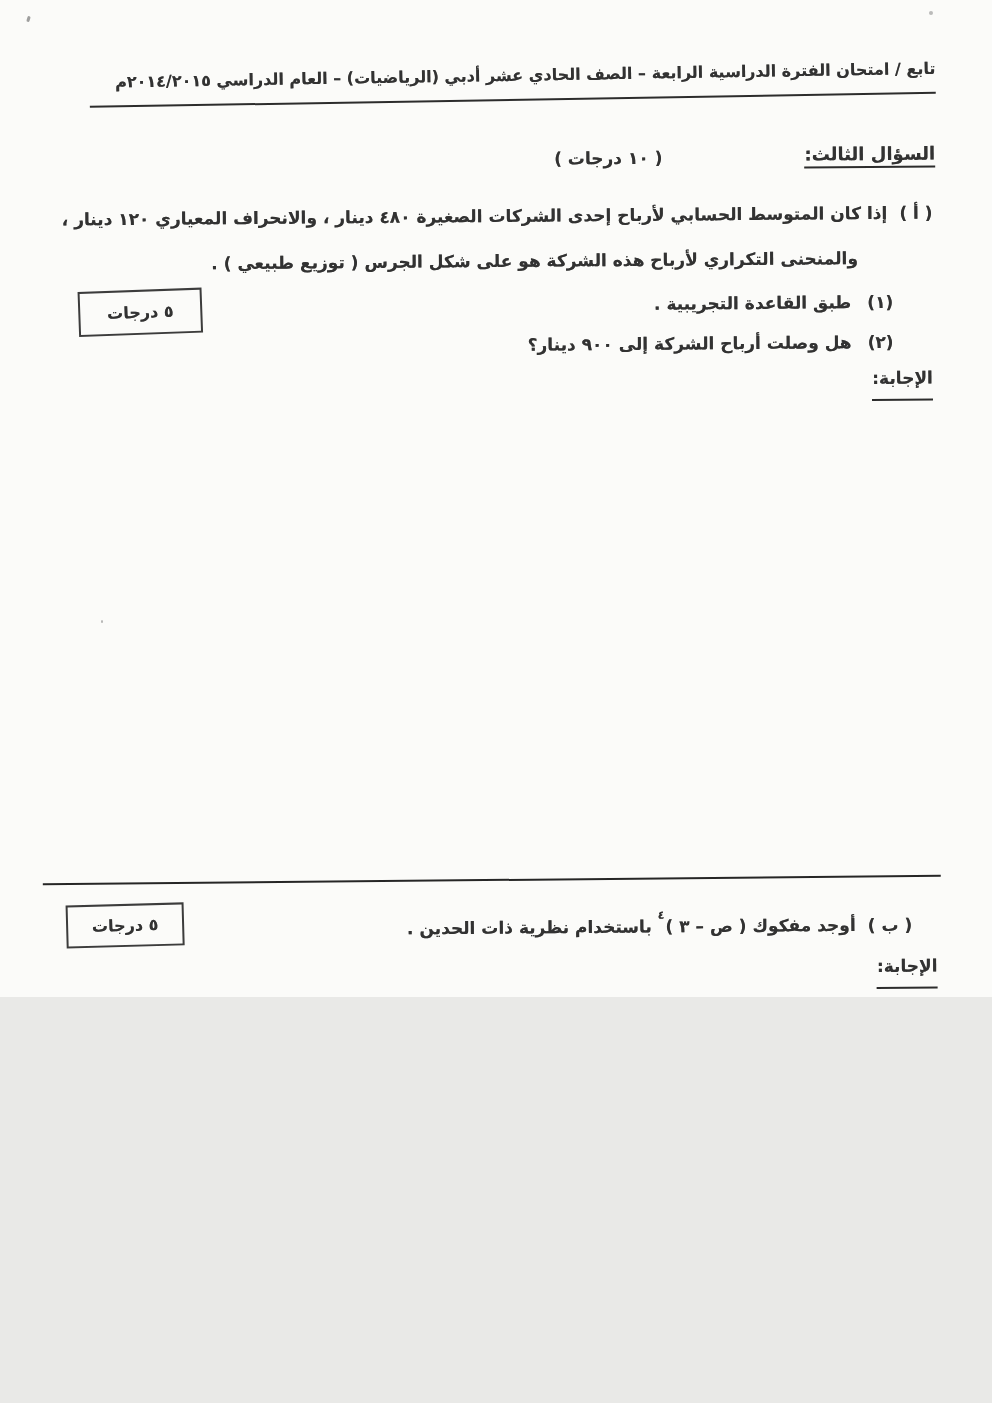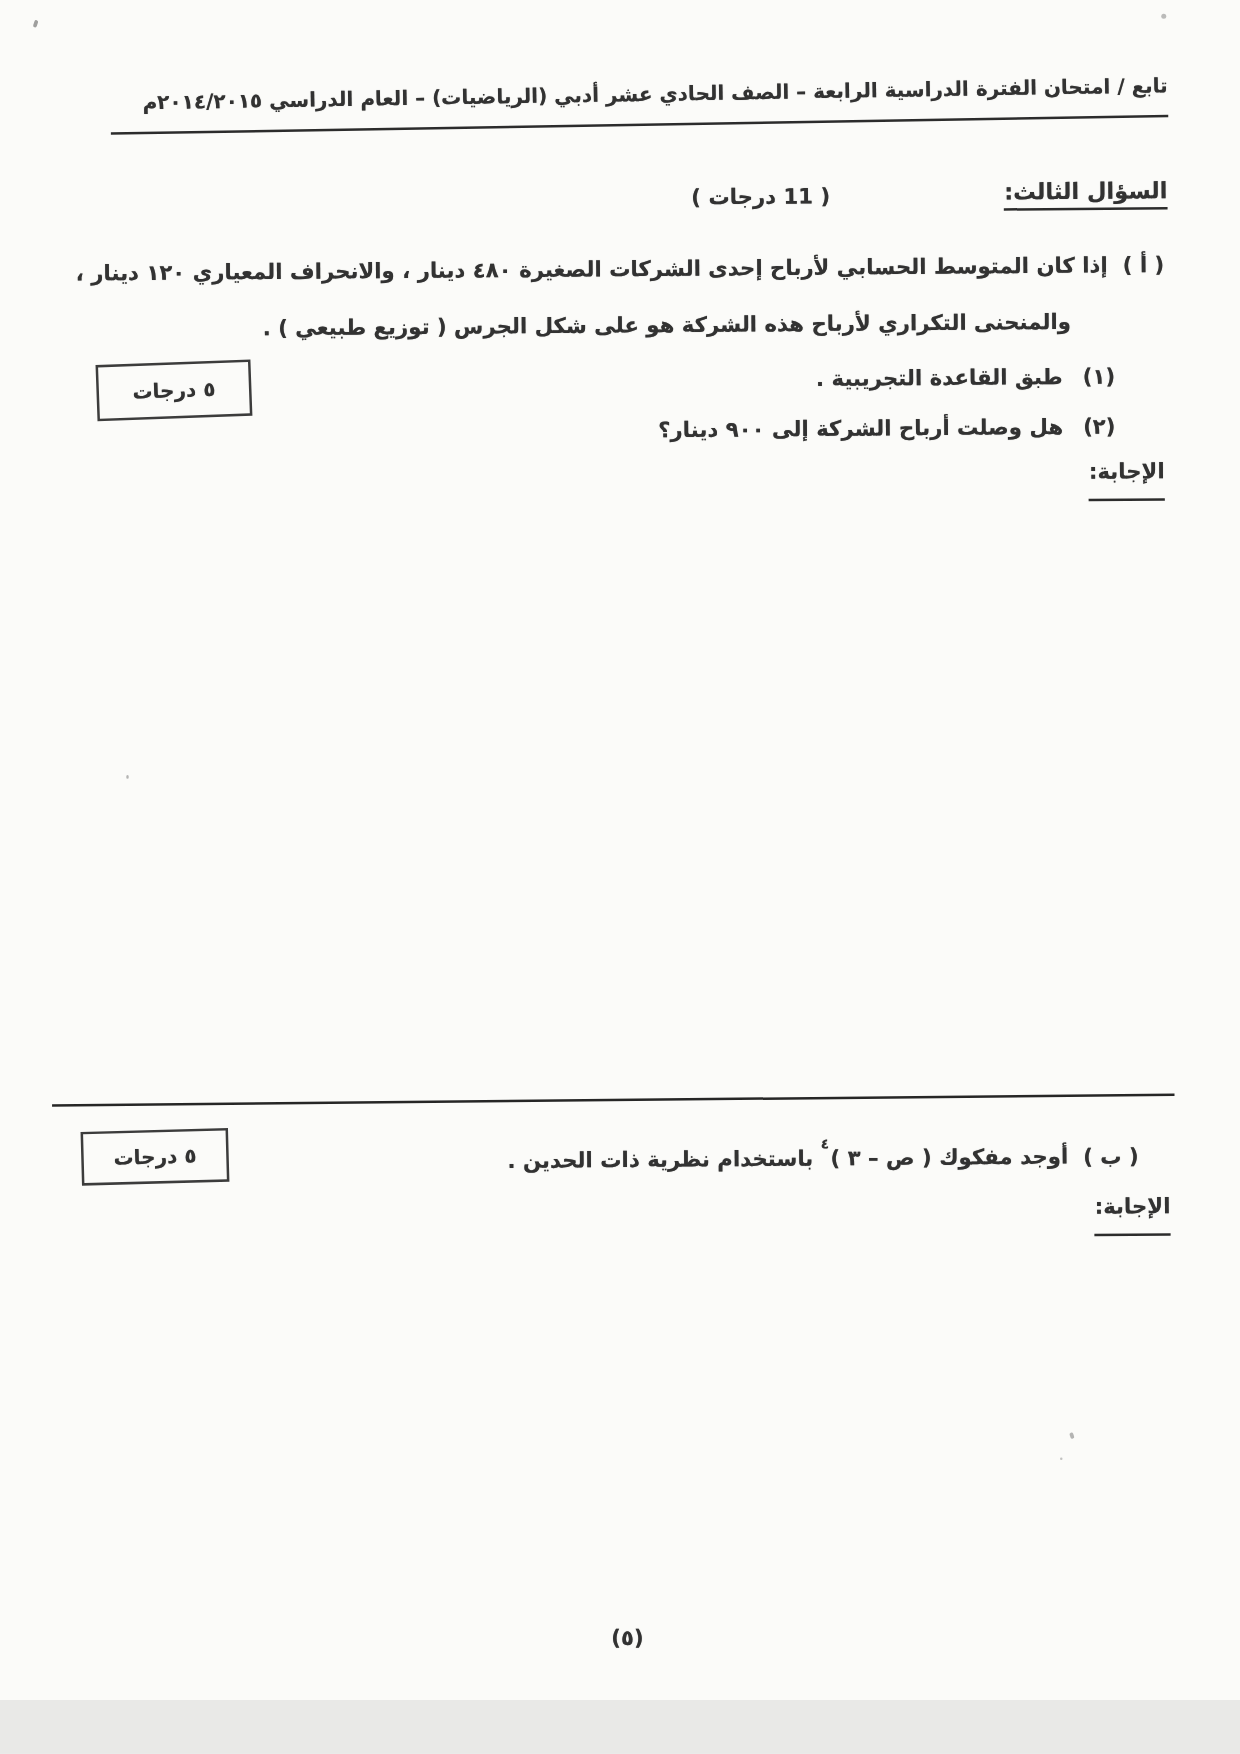"تابع / امتحان الفترة الدراسية" .page { height: 1360px -> 997px }
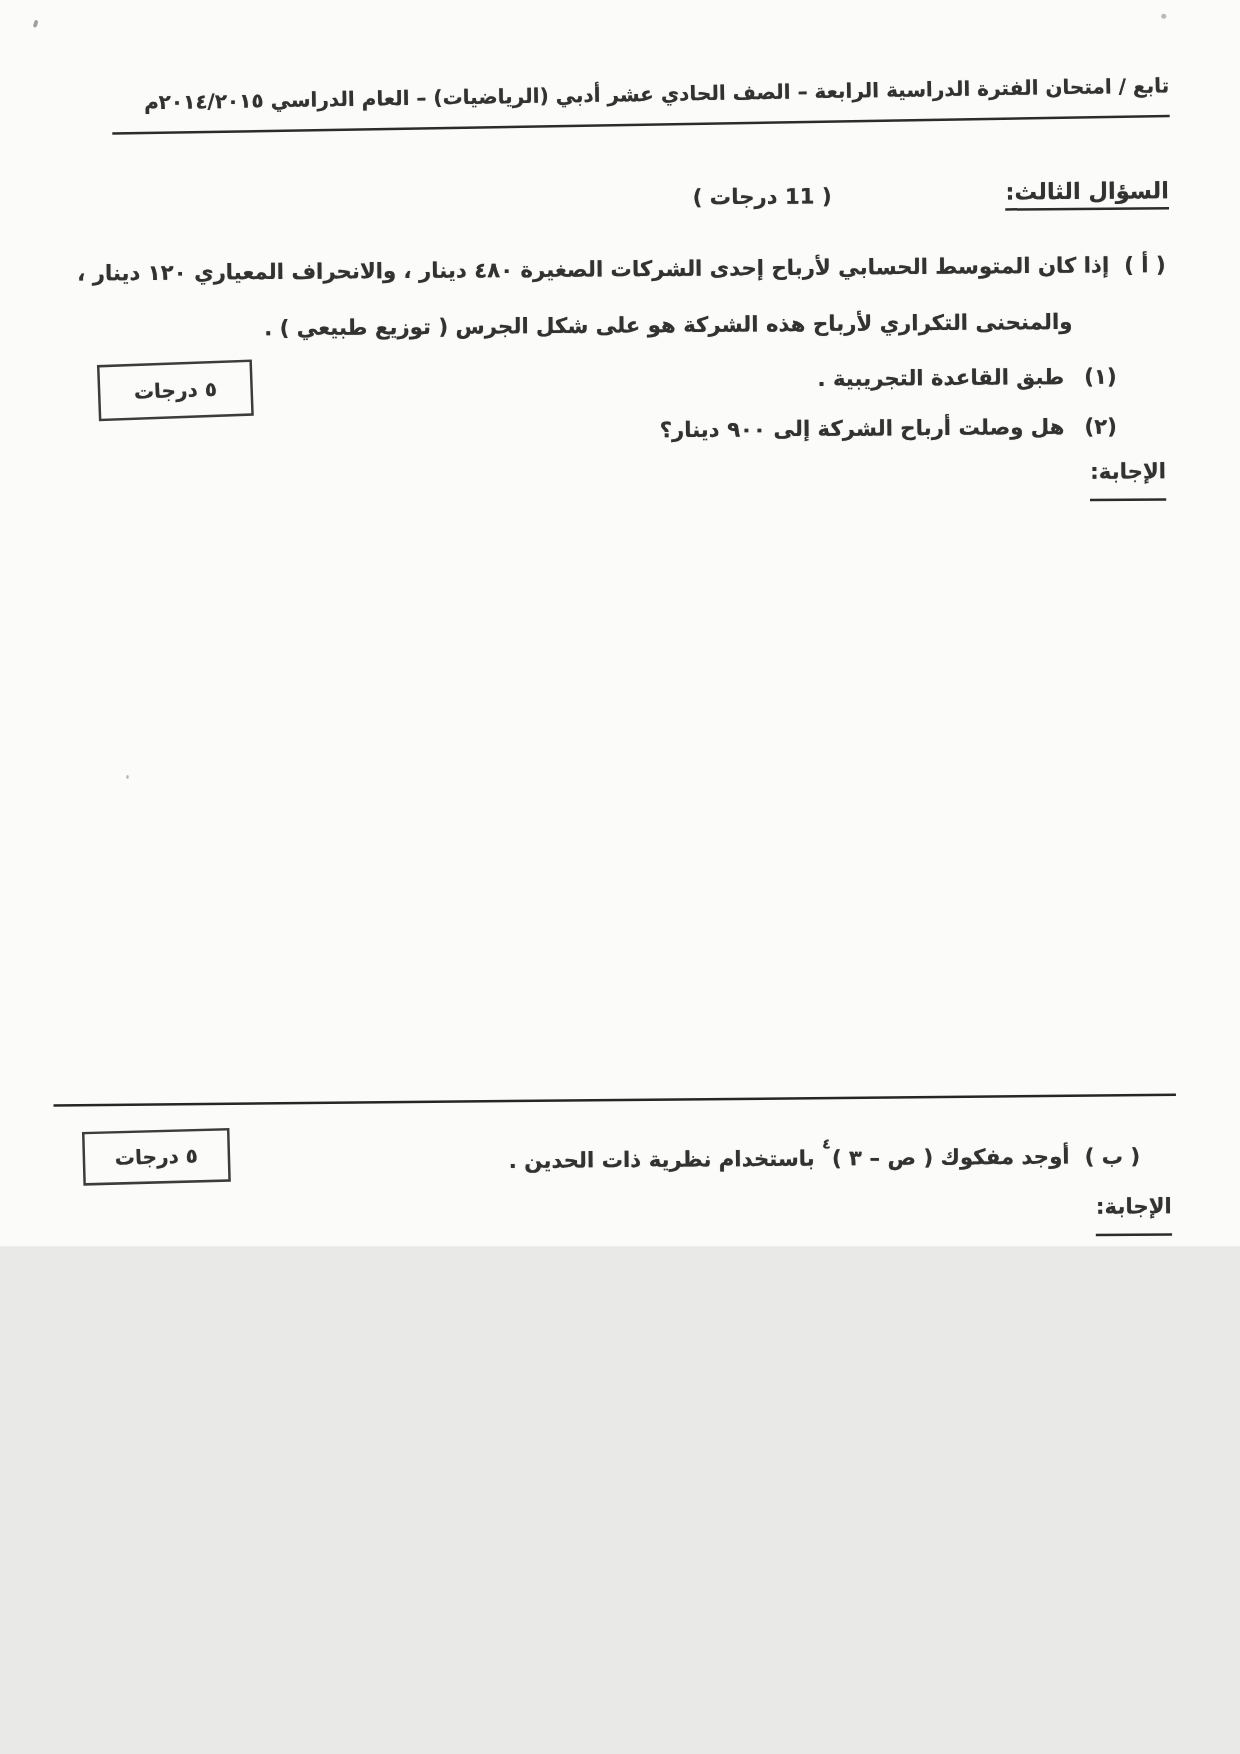"( 11 درجات )" div.q-marks-total { text: 11 -> ١٠ }
